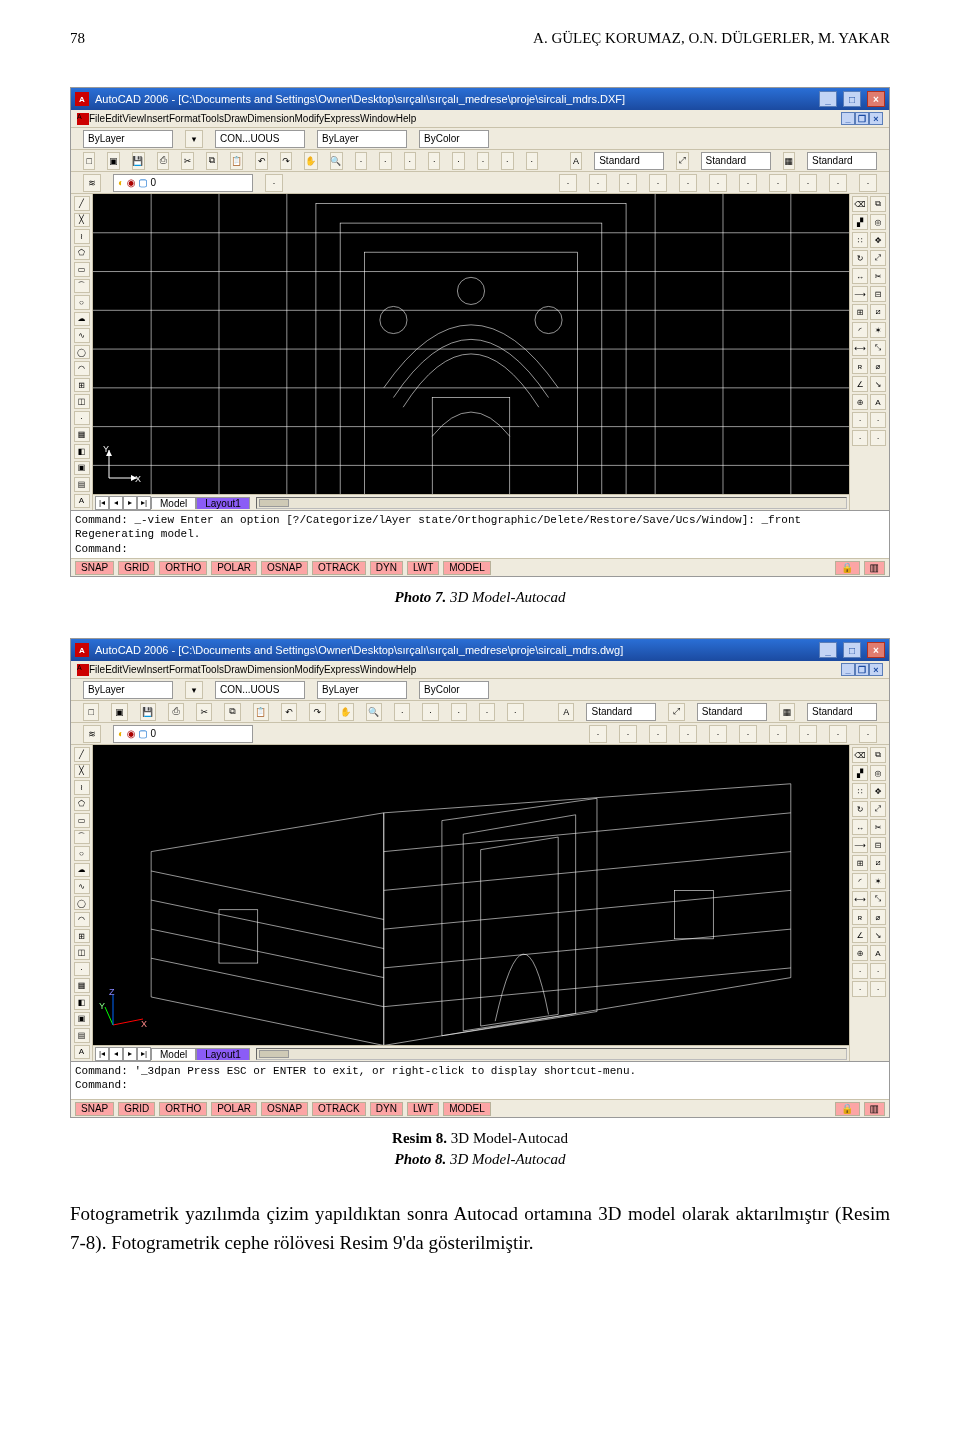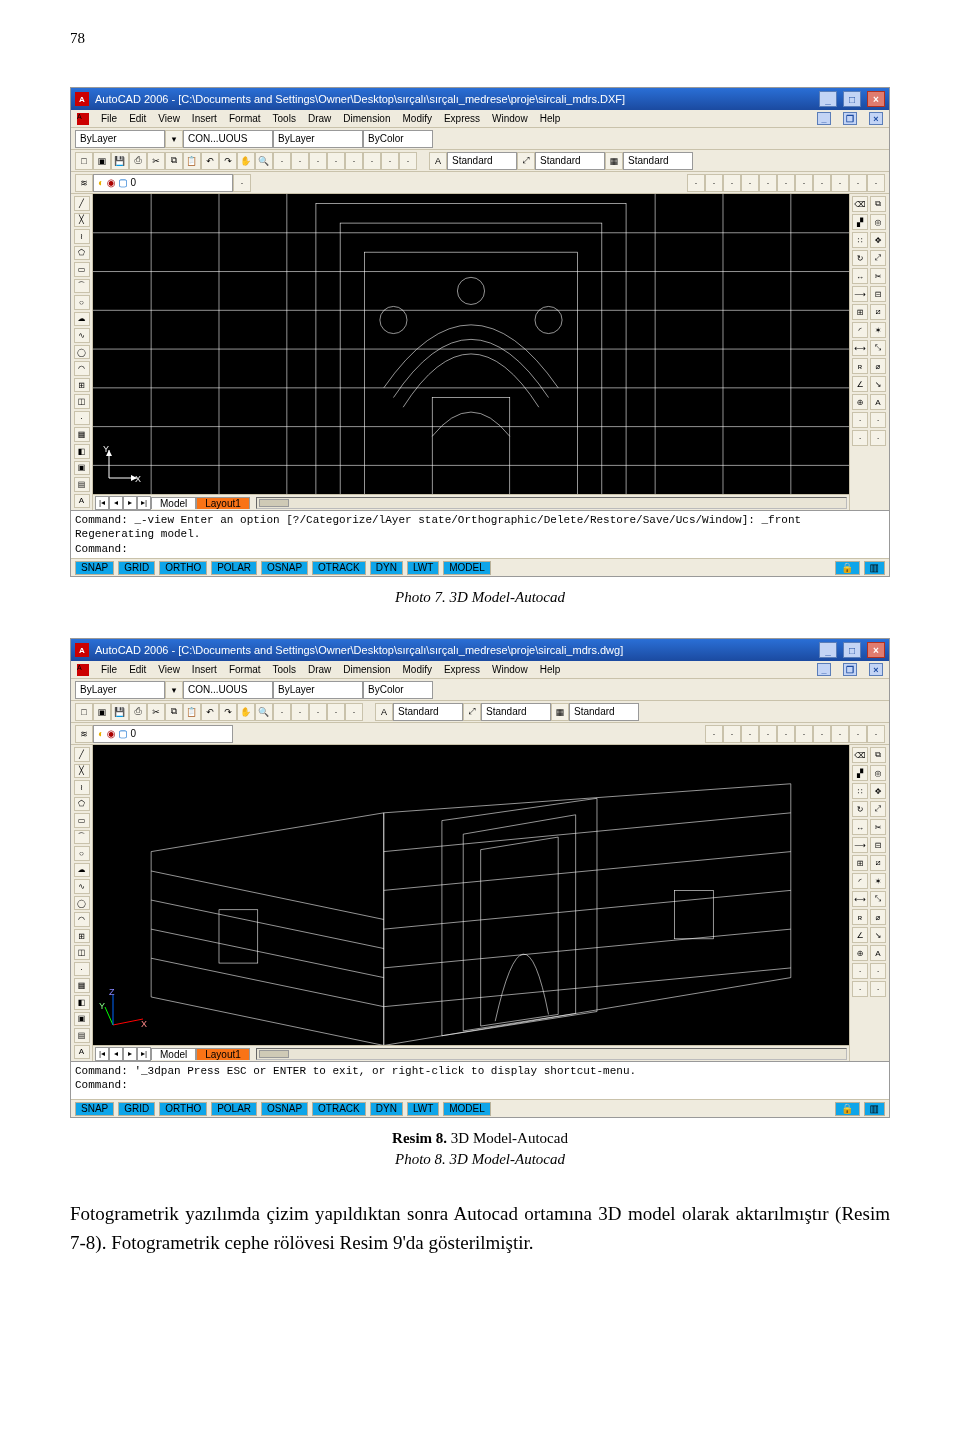"A. GÜLEÇ KORUMAZ, O.N. DÜLGERLER," span { html: none -> <span>A. GÜLEÇ KORUMAZ, O.N. DÜLGERLER, M. YAKAR</span> }
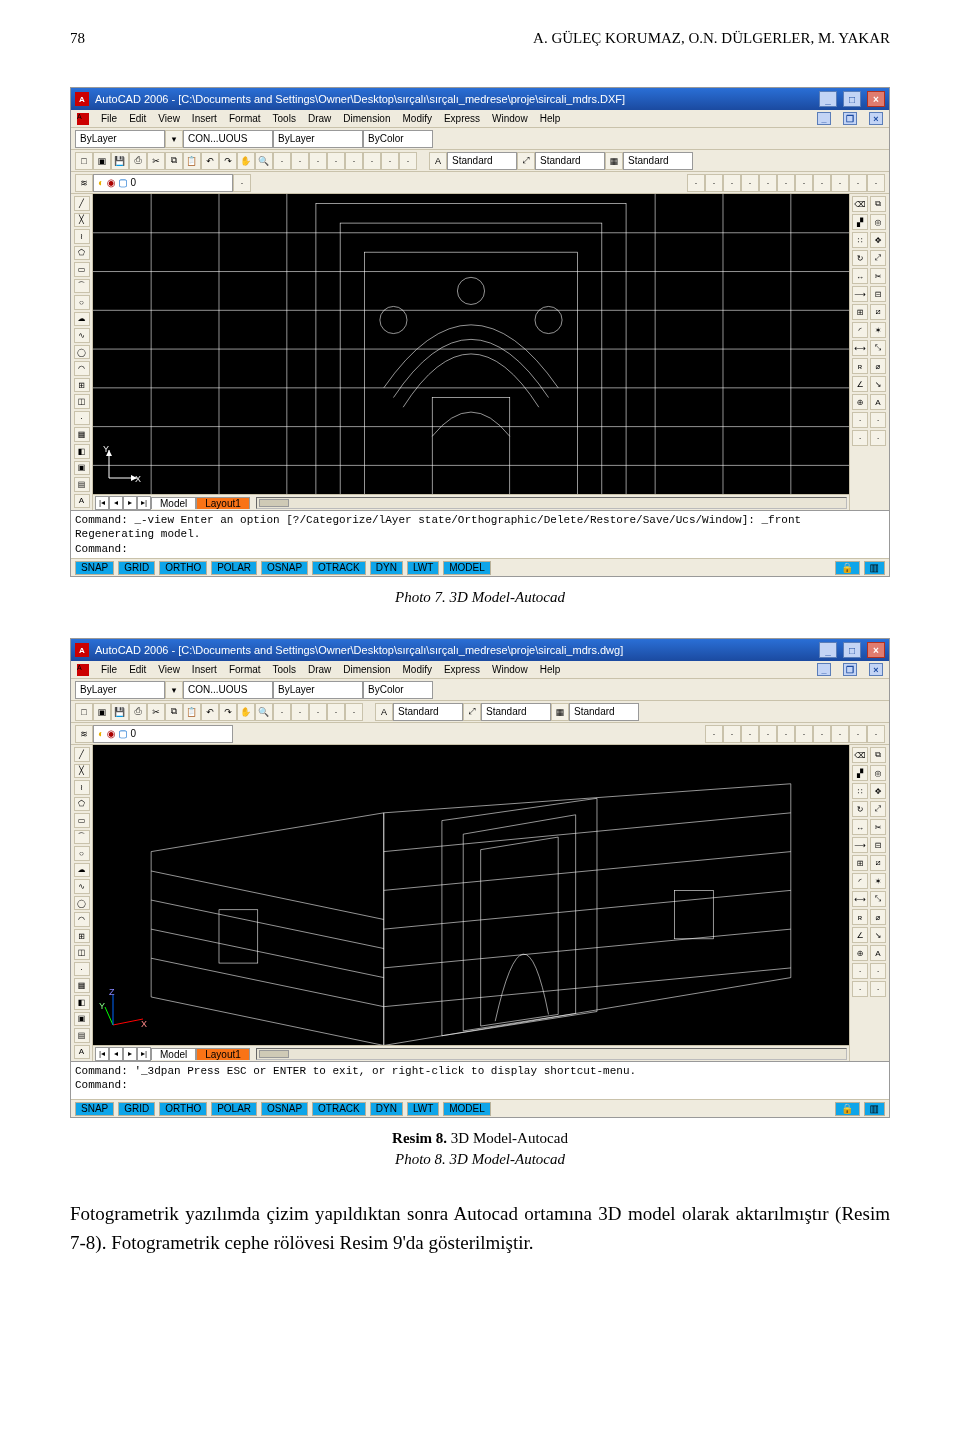"File" .acad .menubar { gap: 12px -> none }
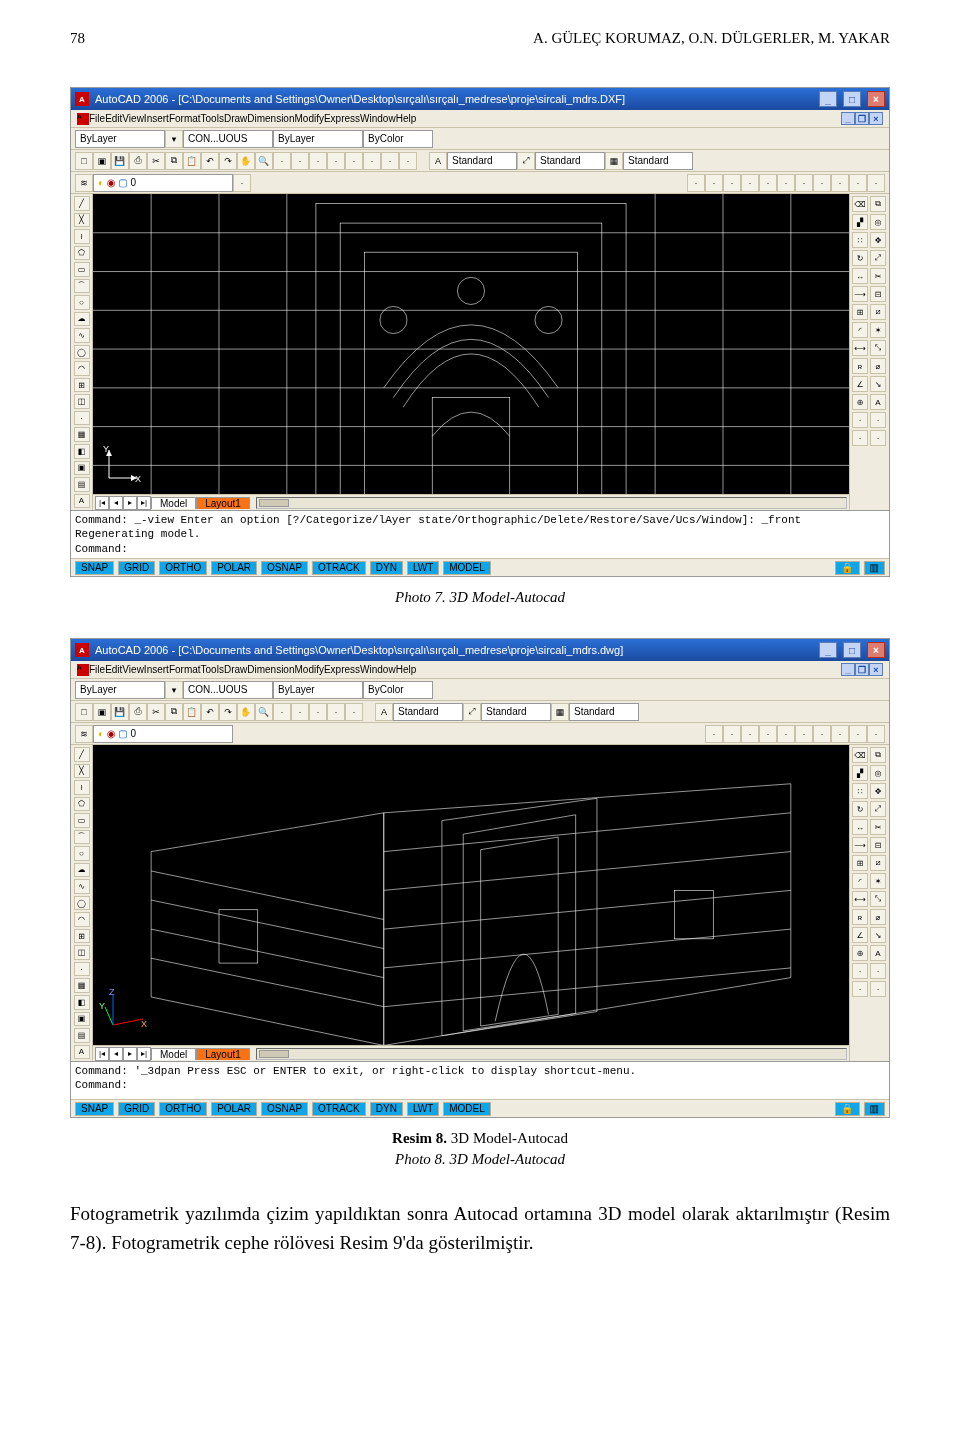"ByLayer" .acad .toolbar, .acad .toolbar2 { gap: 0 -> 12px; padding: 1px 4px -> 1px 12px }
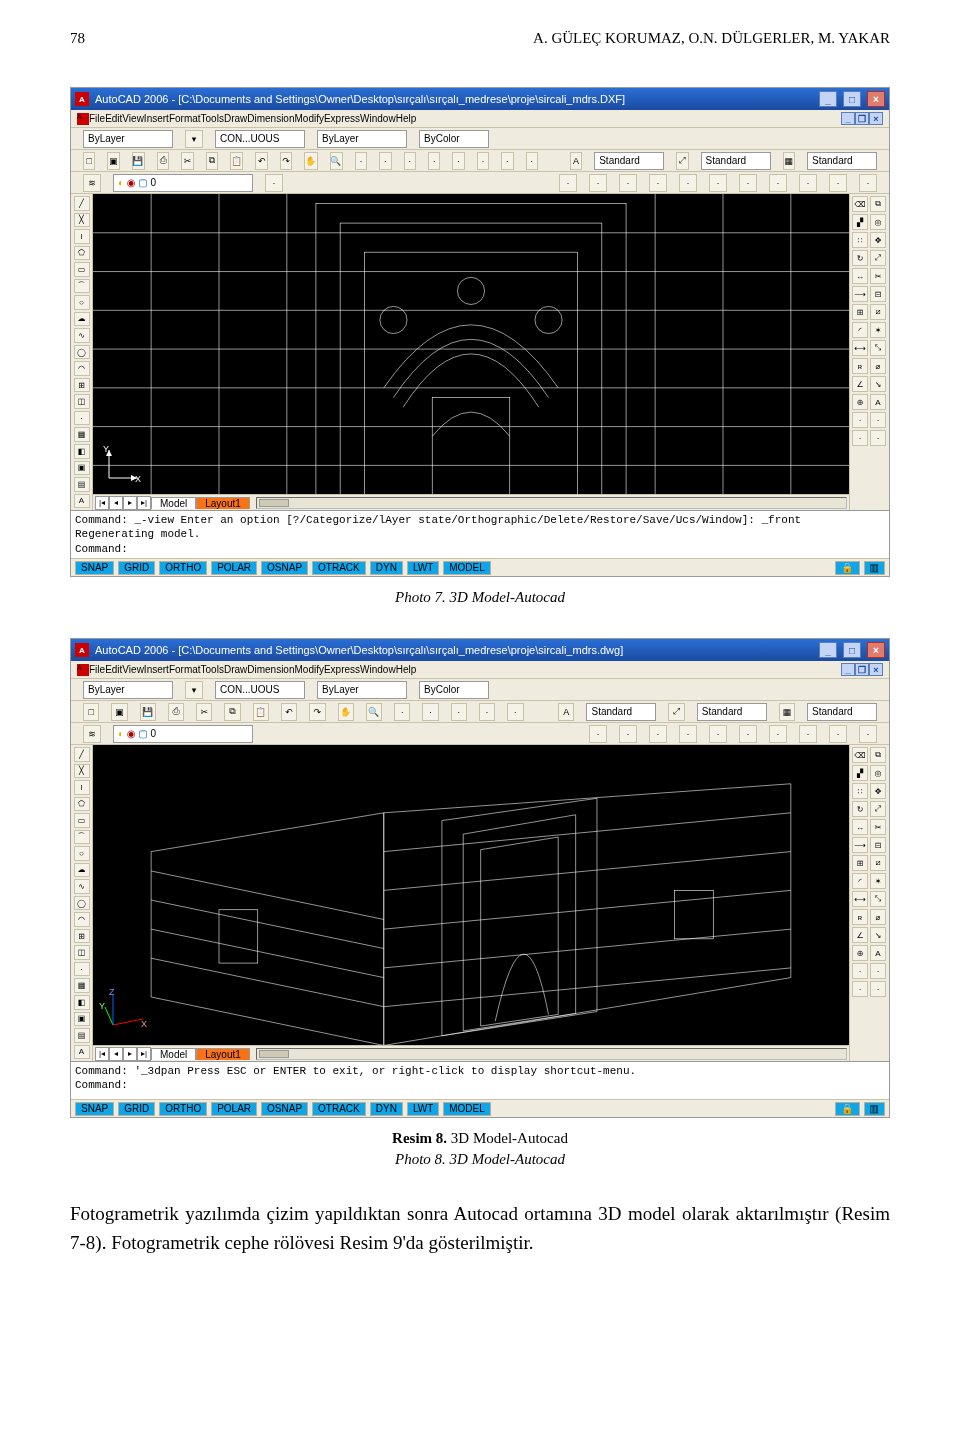"Layout1" .acad .tabs .tab { background: #f97316 -> #8b5cf6 }
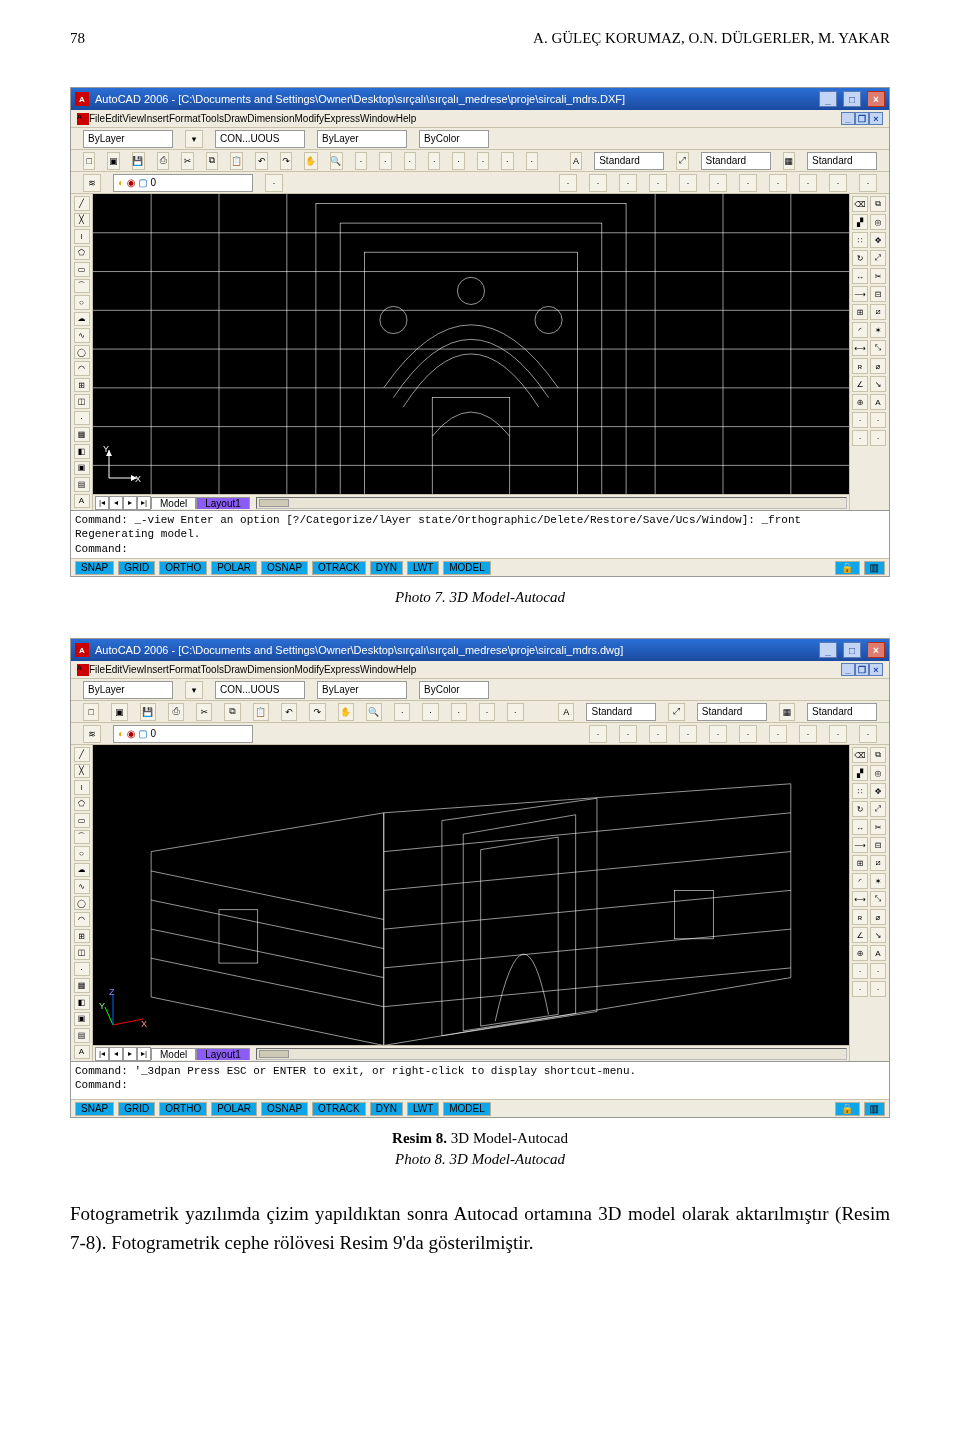"SNAP" .acad .status .statbtn { background: #0ea5e9 -> #fca5a5 }
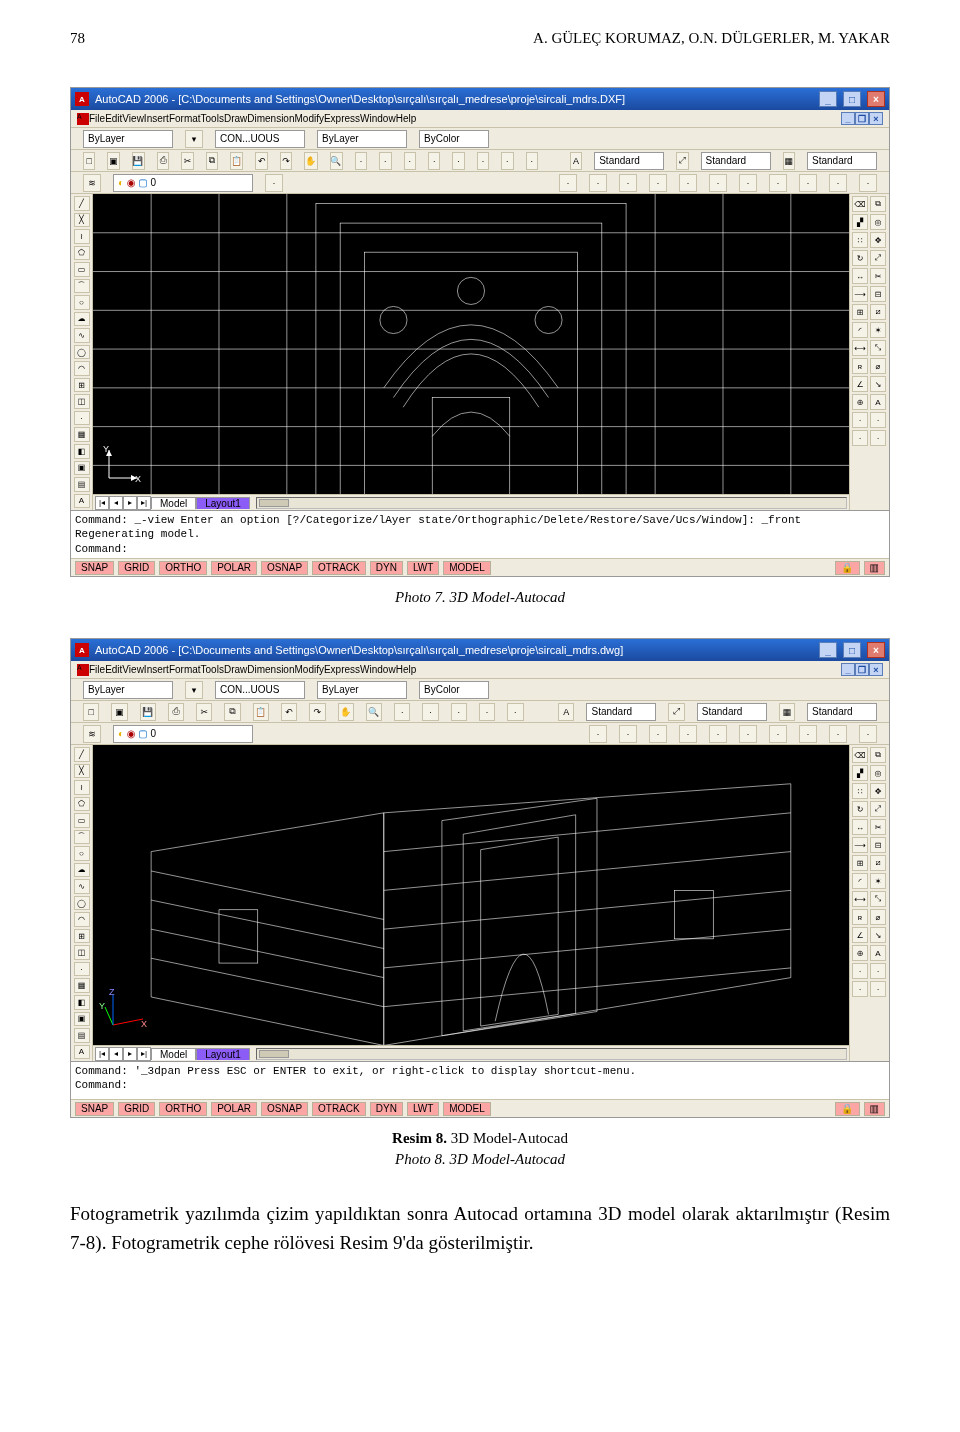"Photo 7." .figure-caption .cap-sub b { font-weight: normal -> bold }
